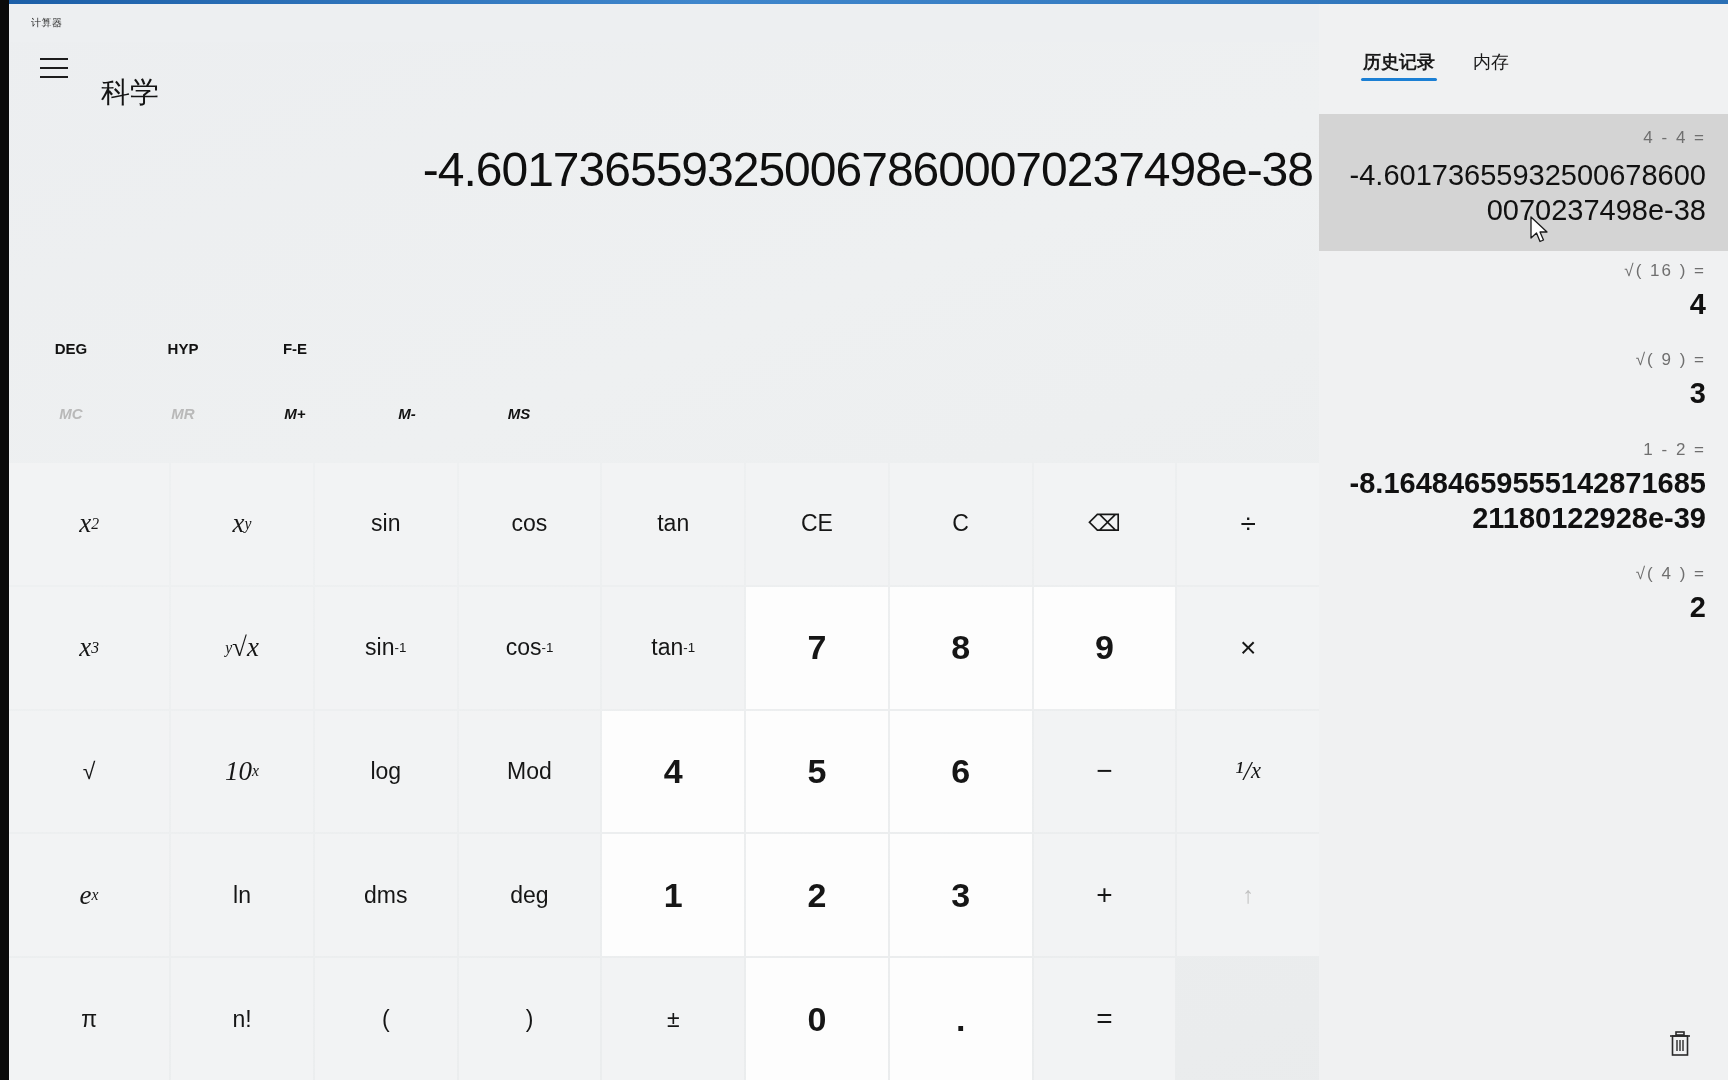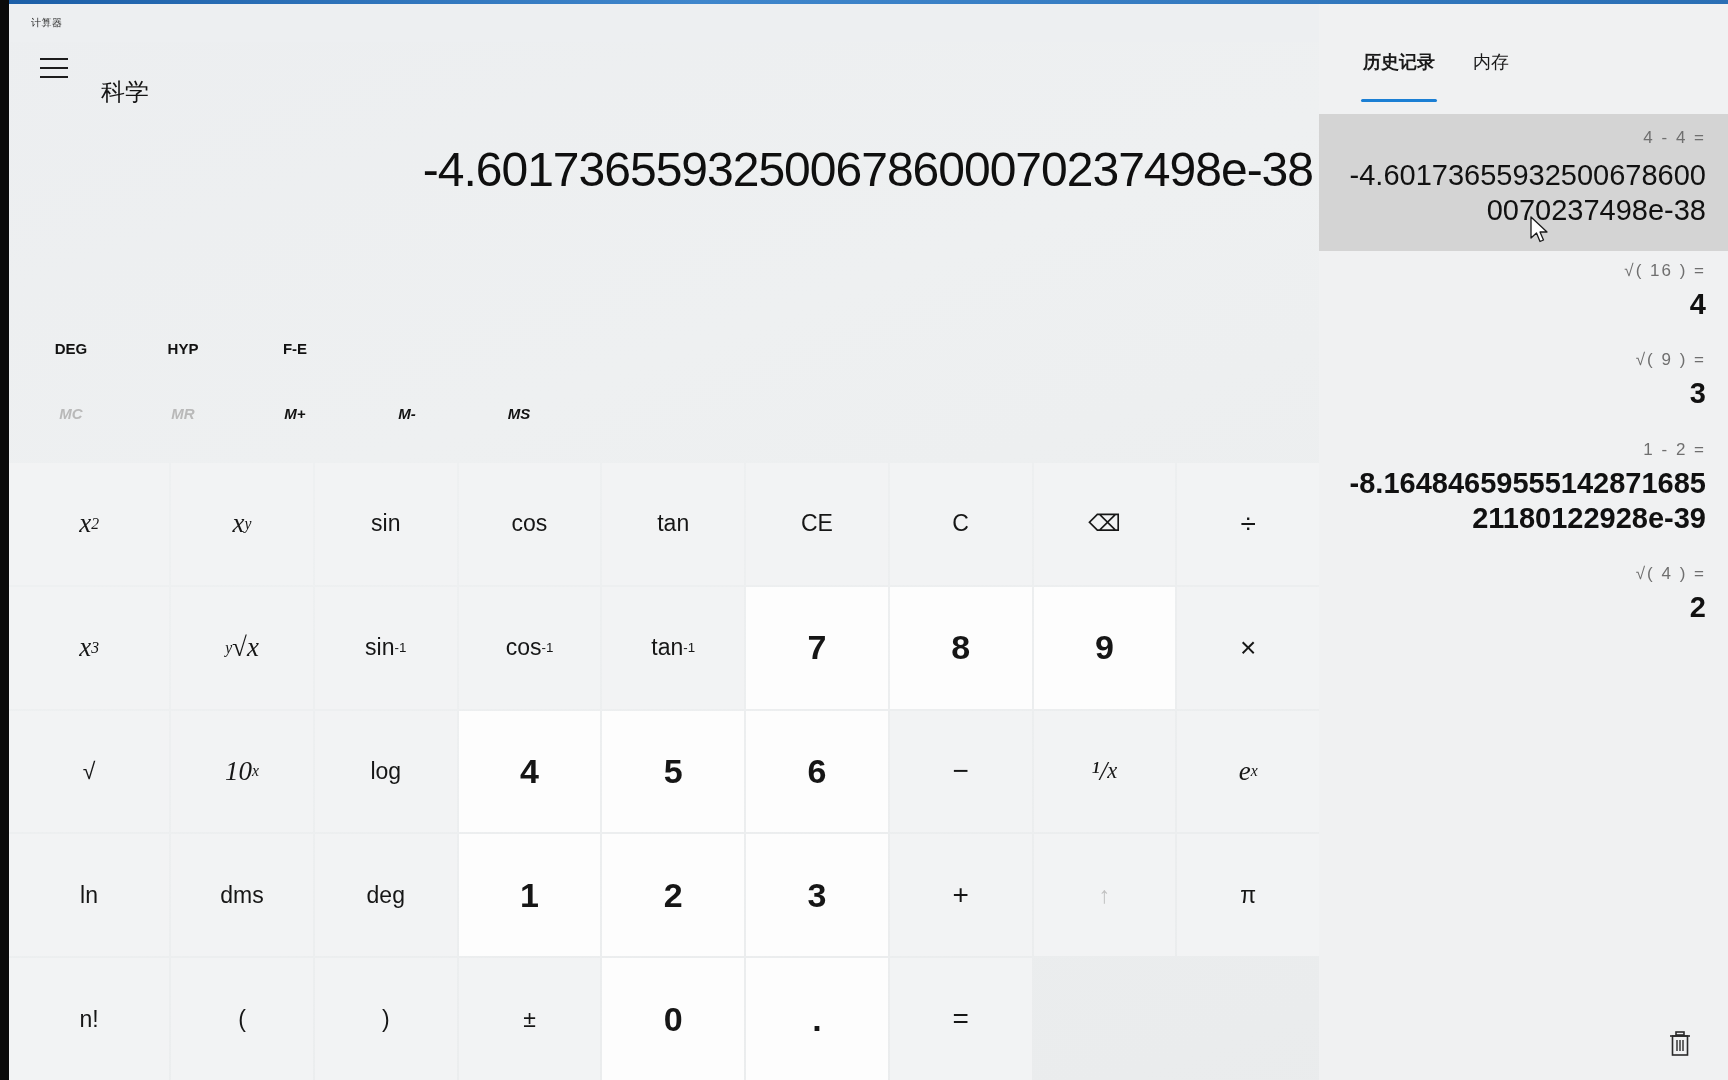"历史记录" .tab { padding-bottom: 28px -> 7px }
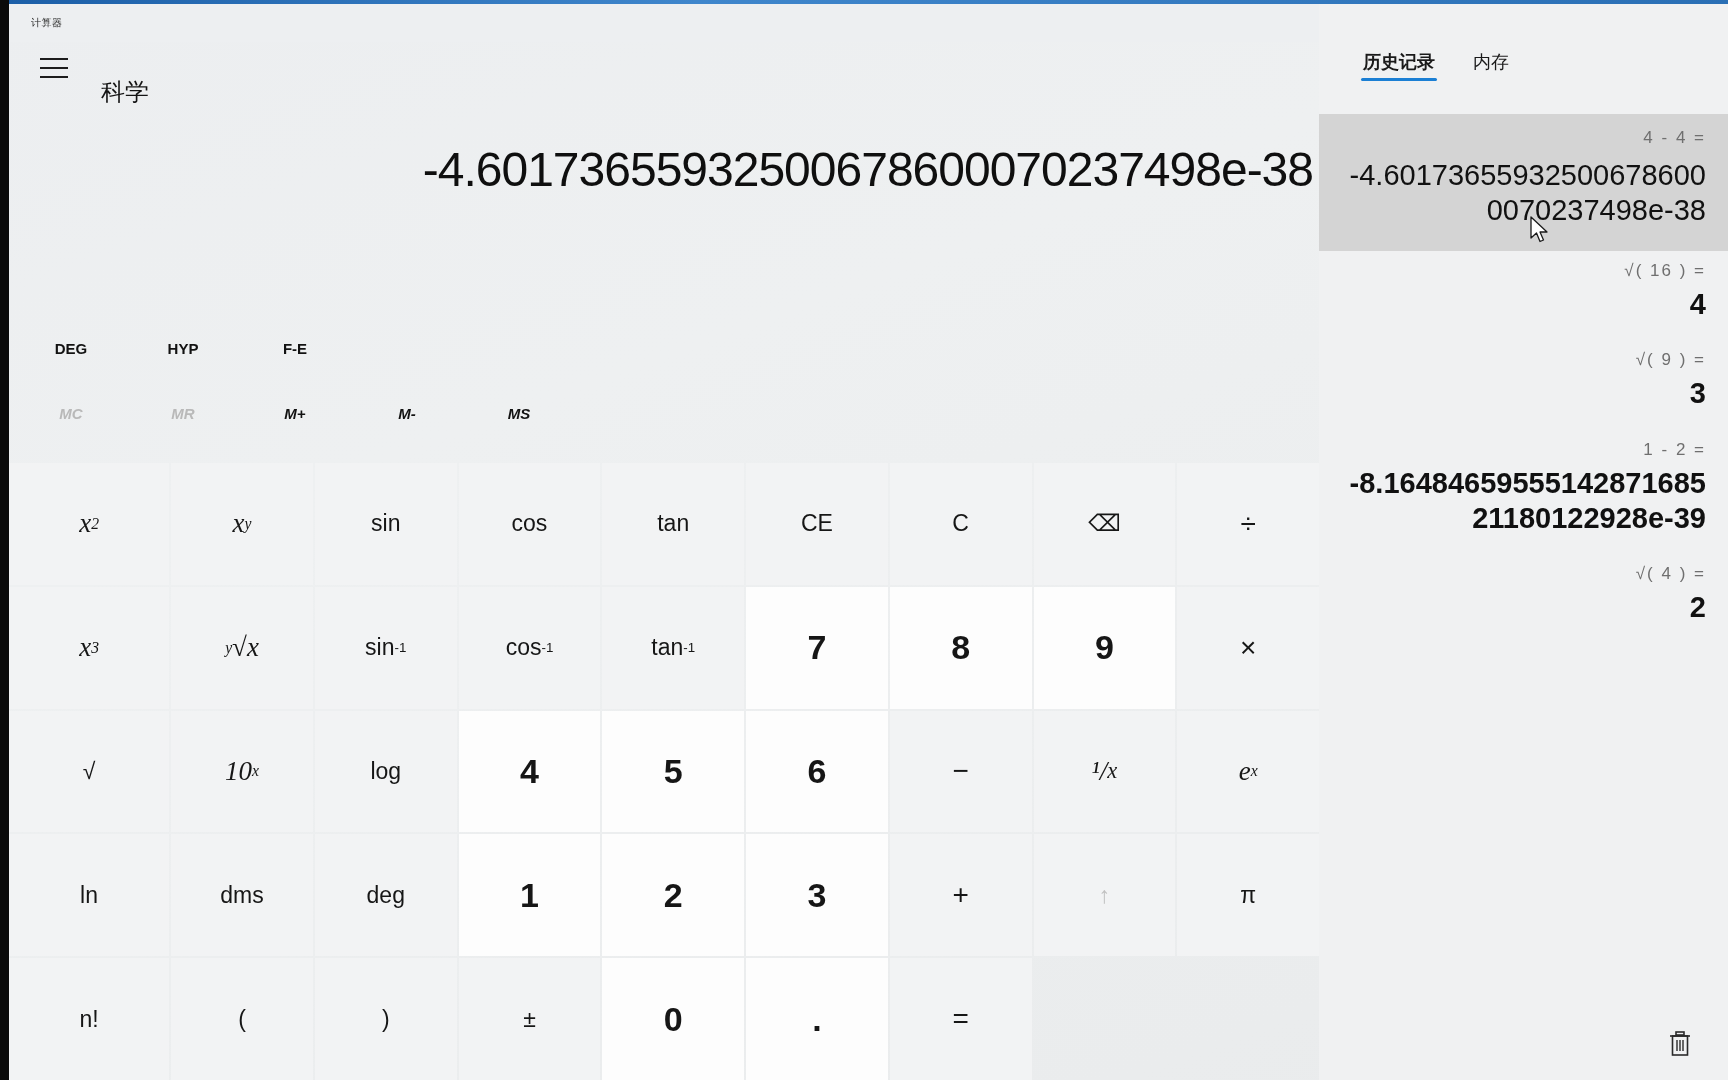"科学" .modetitle { font-size: 24px -> 29px }
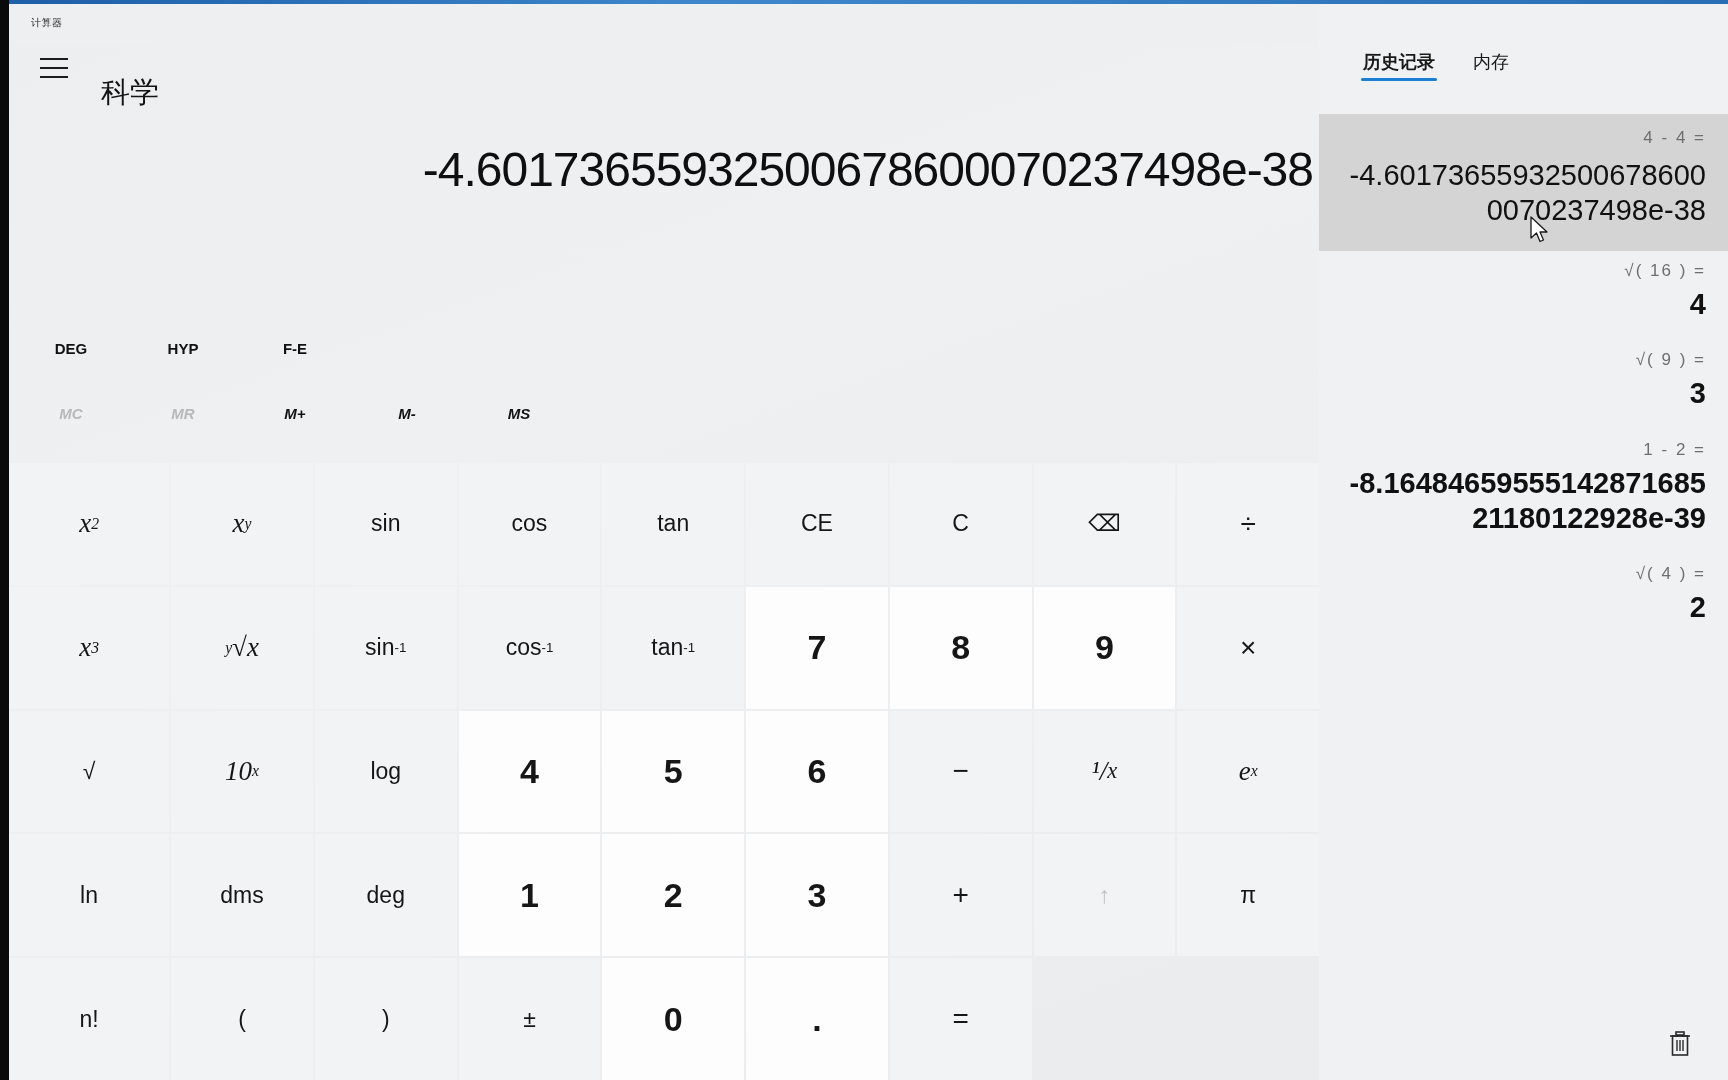"Mod" div.key { html: none -> <div>Mod</div> }
